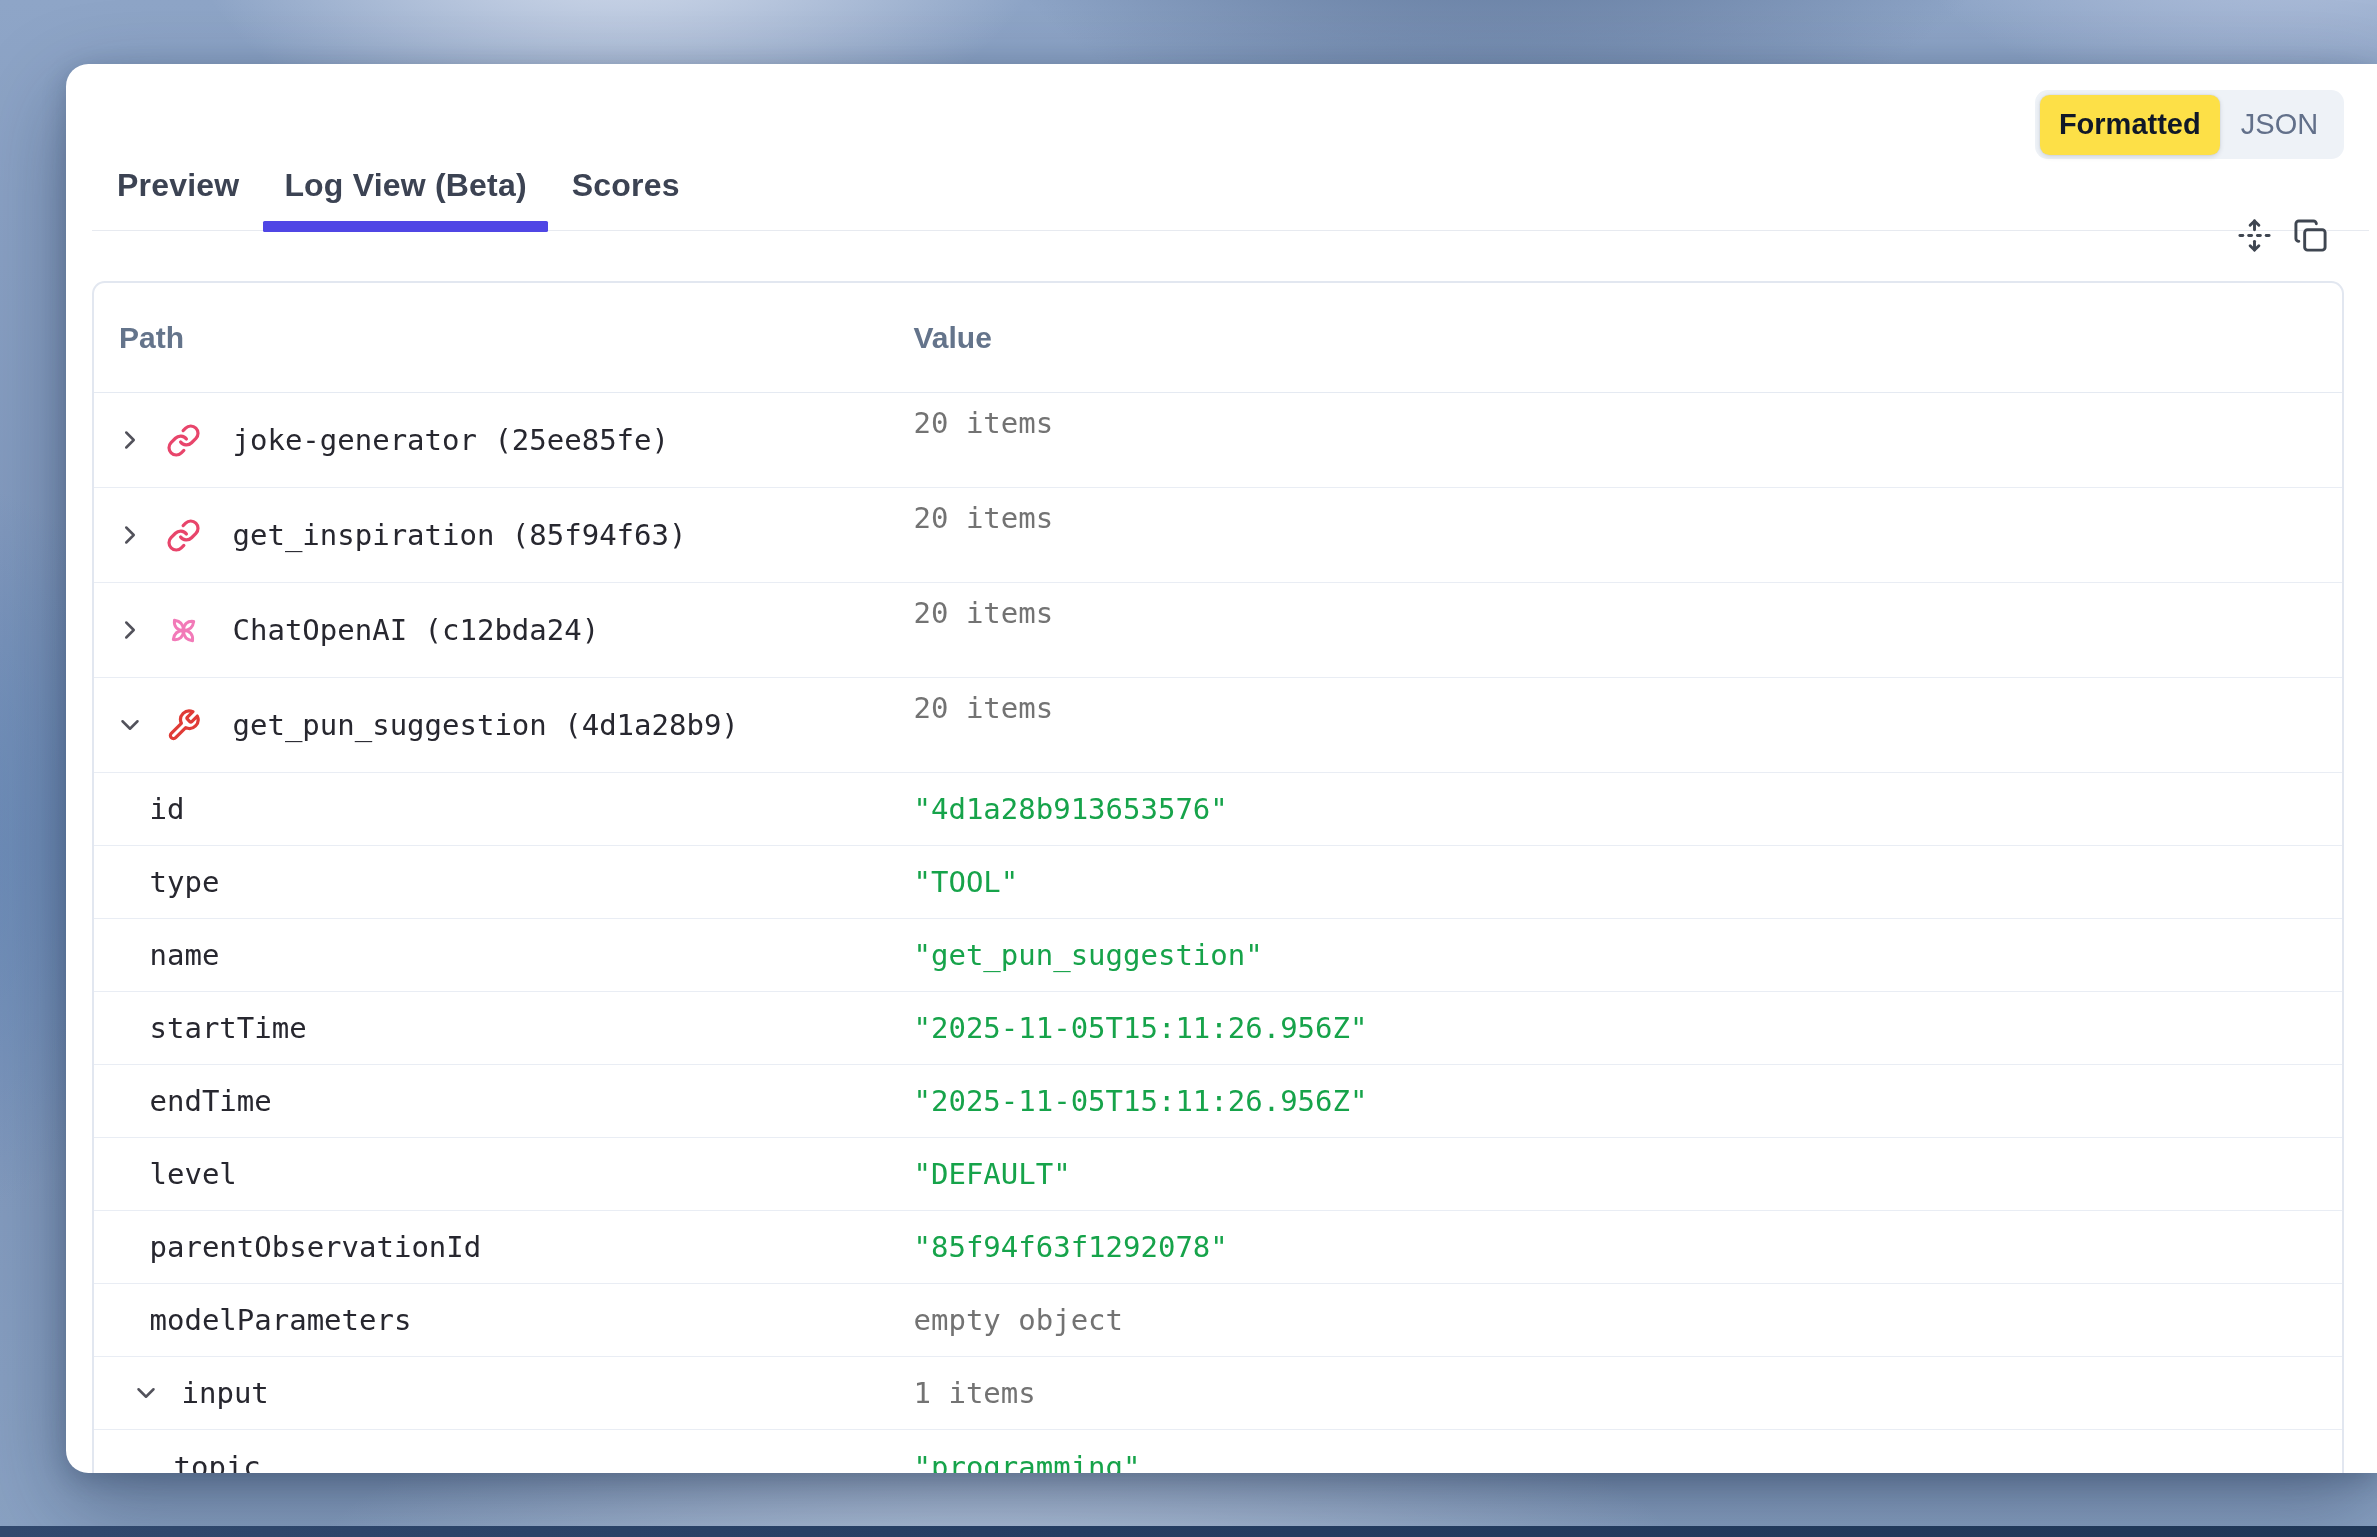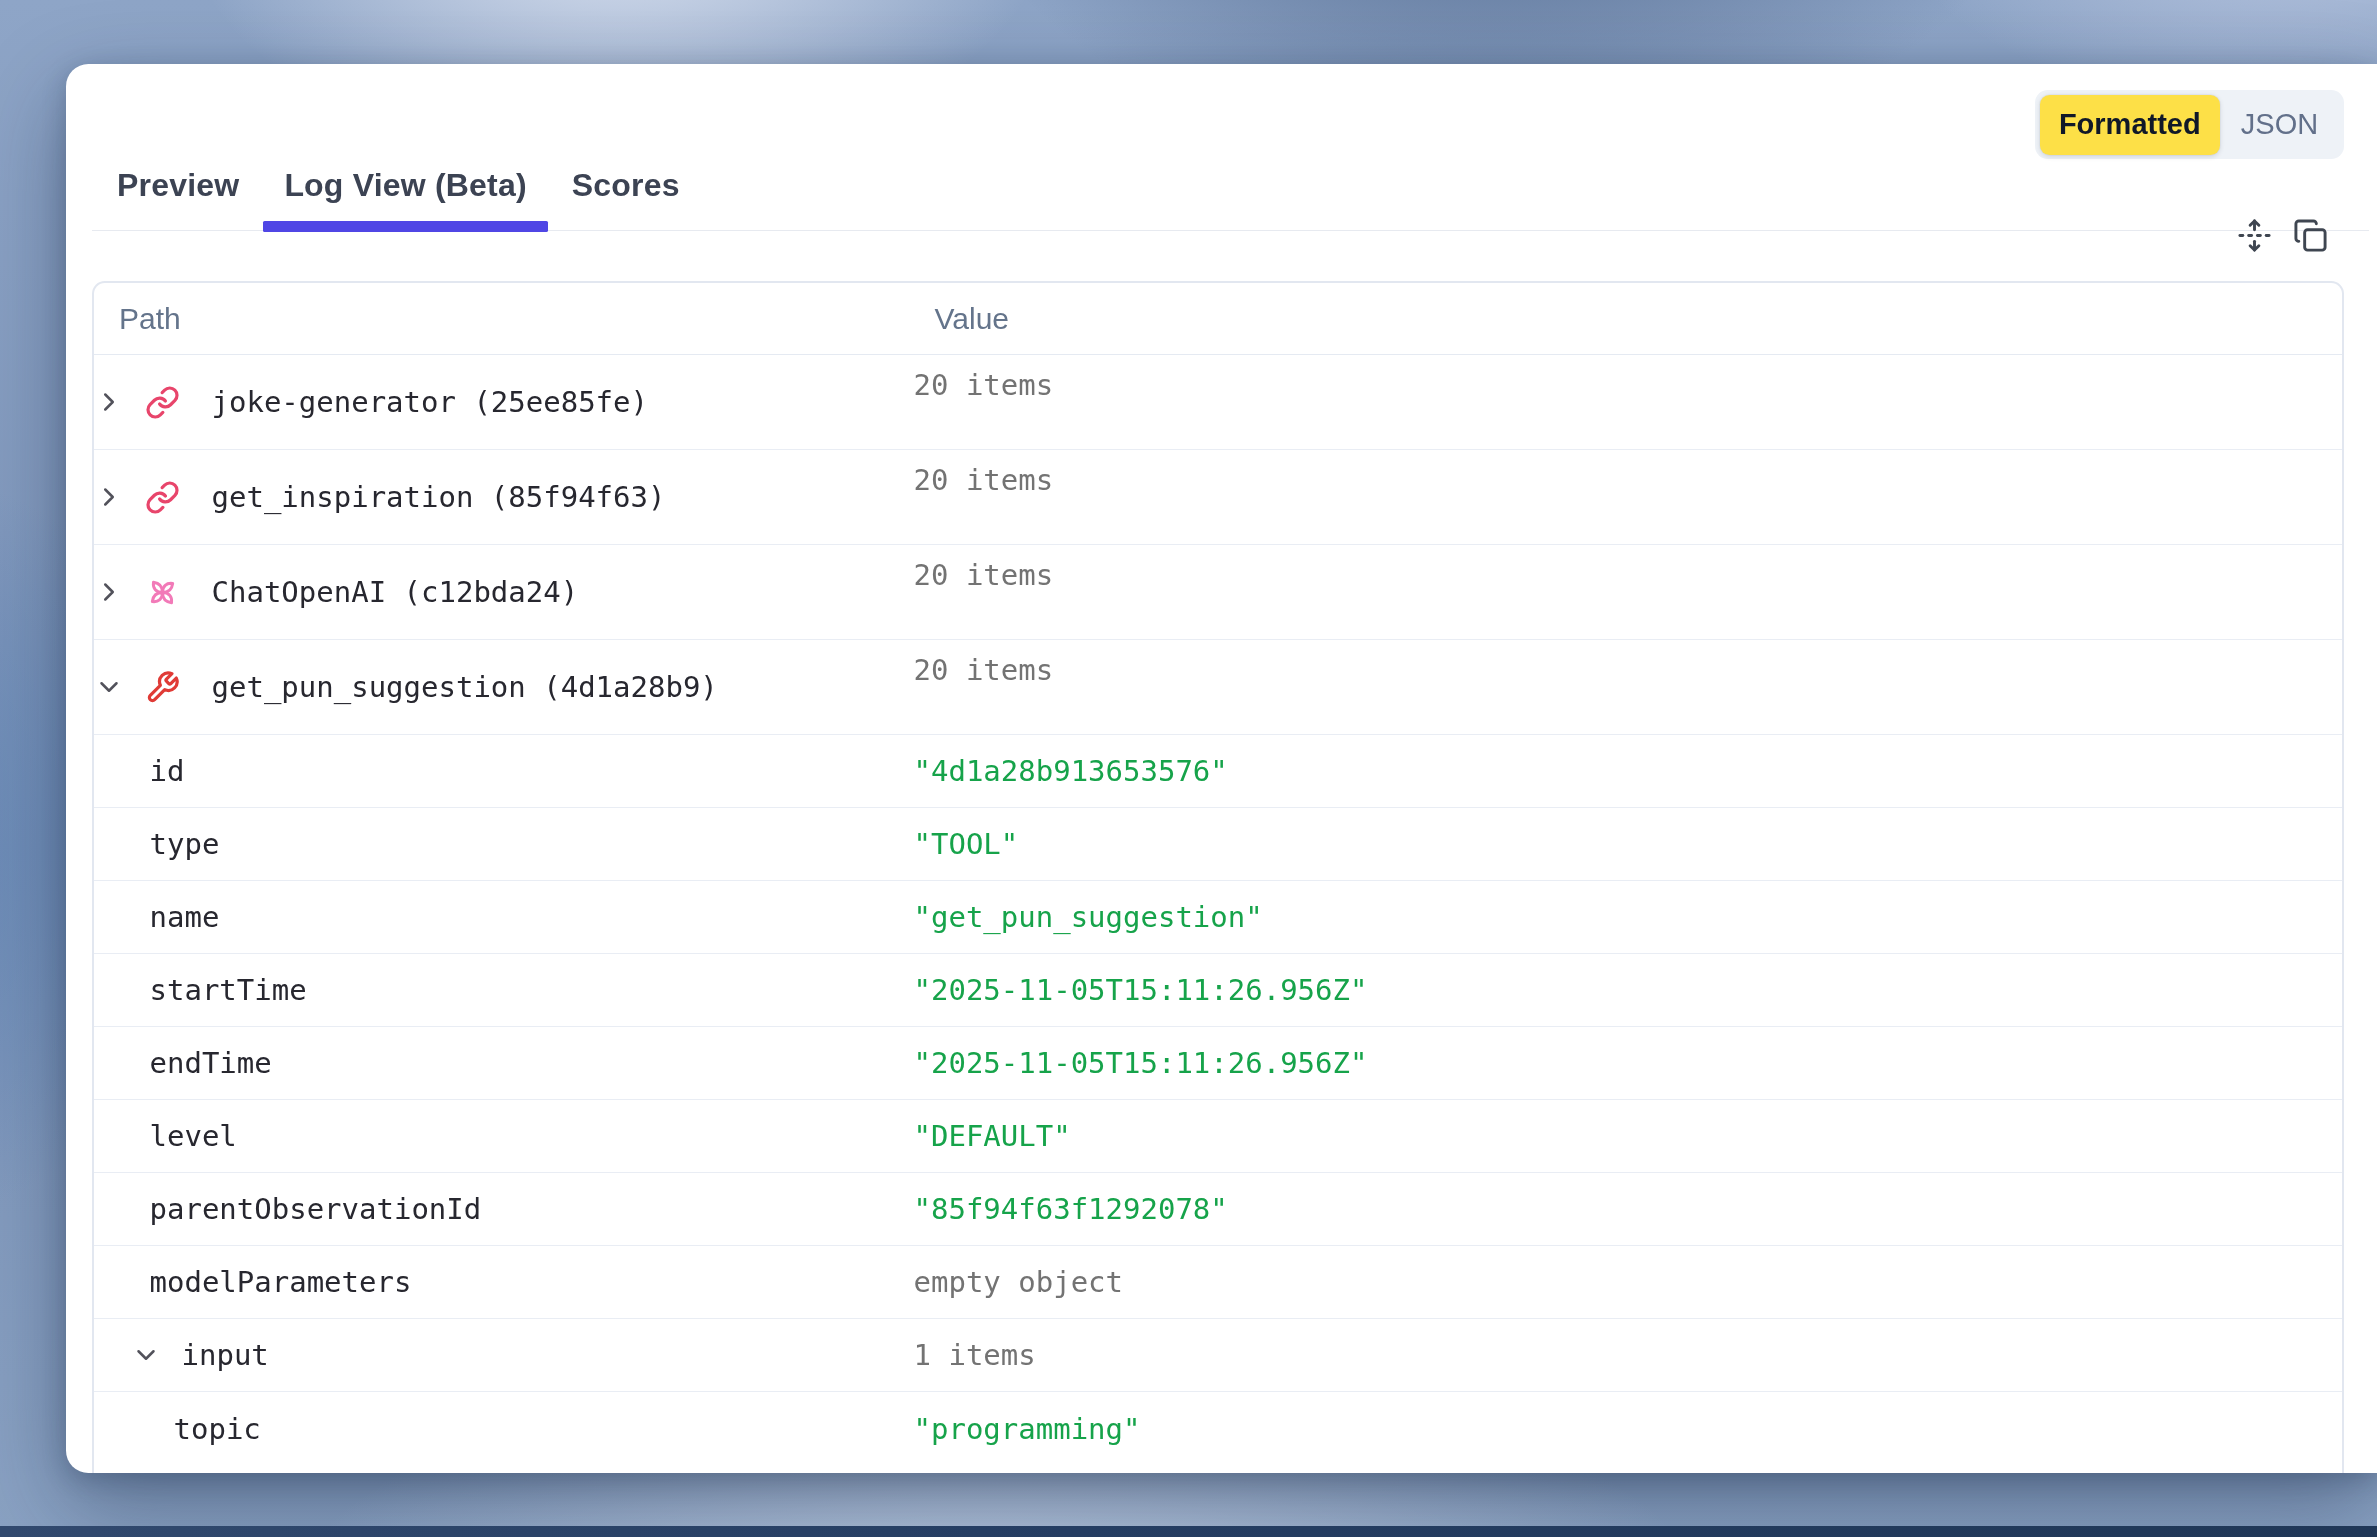"Path" .t-head { font-weight: 400 -> 700; gap: 21px -> none; height: 72px -> 110px }
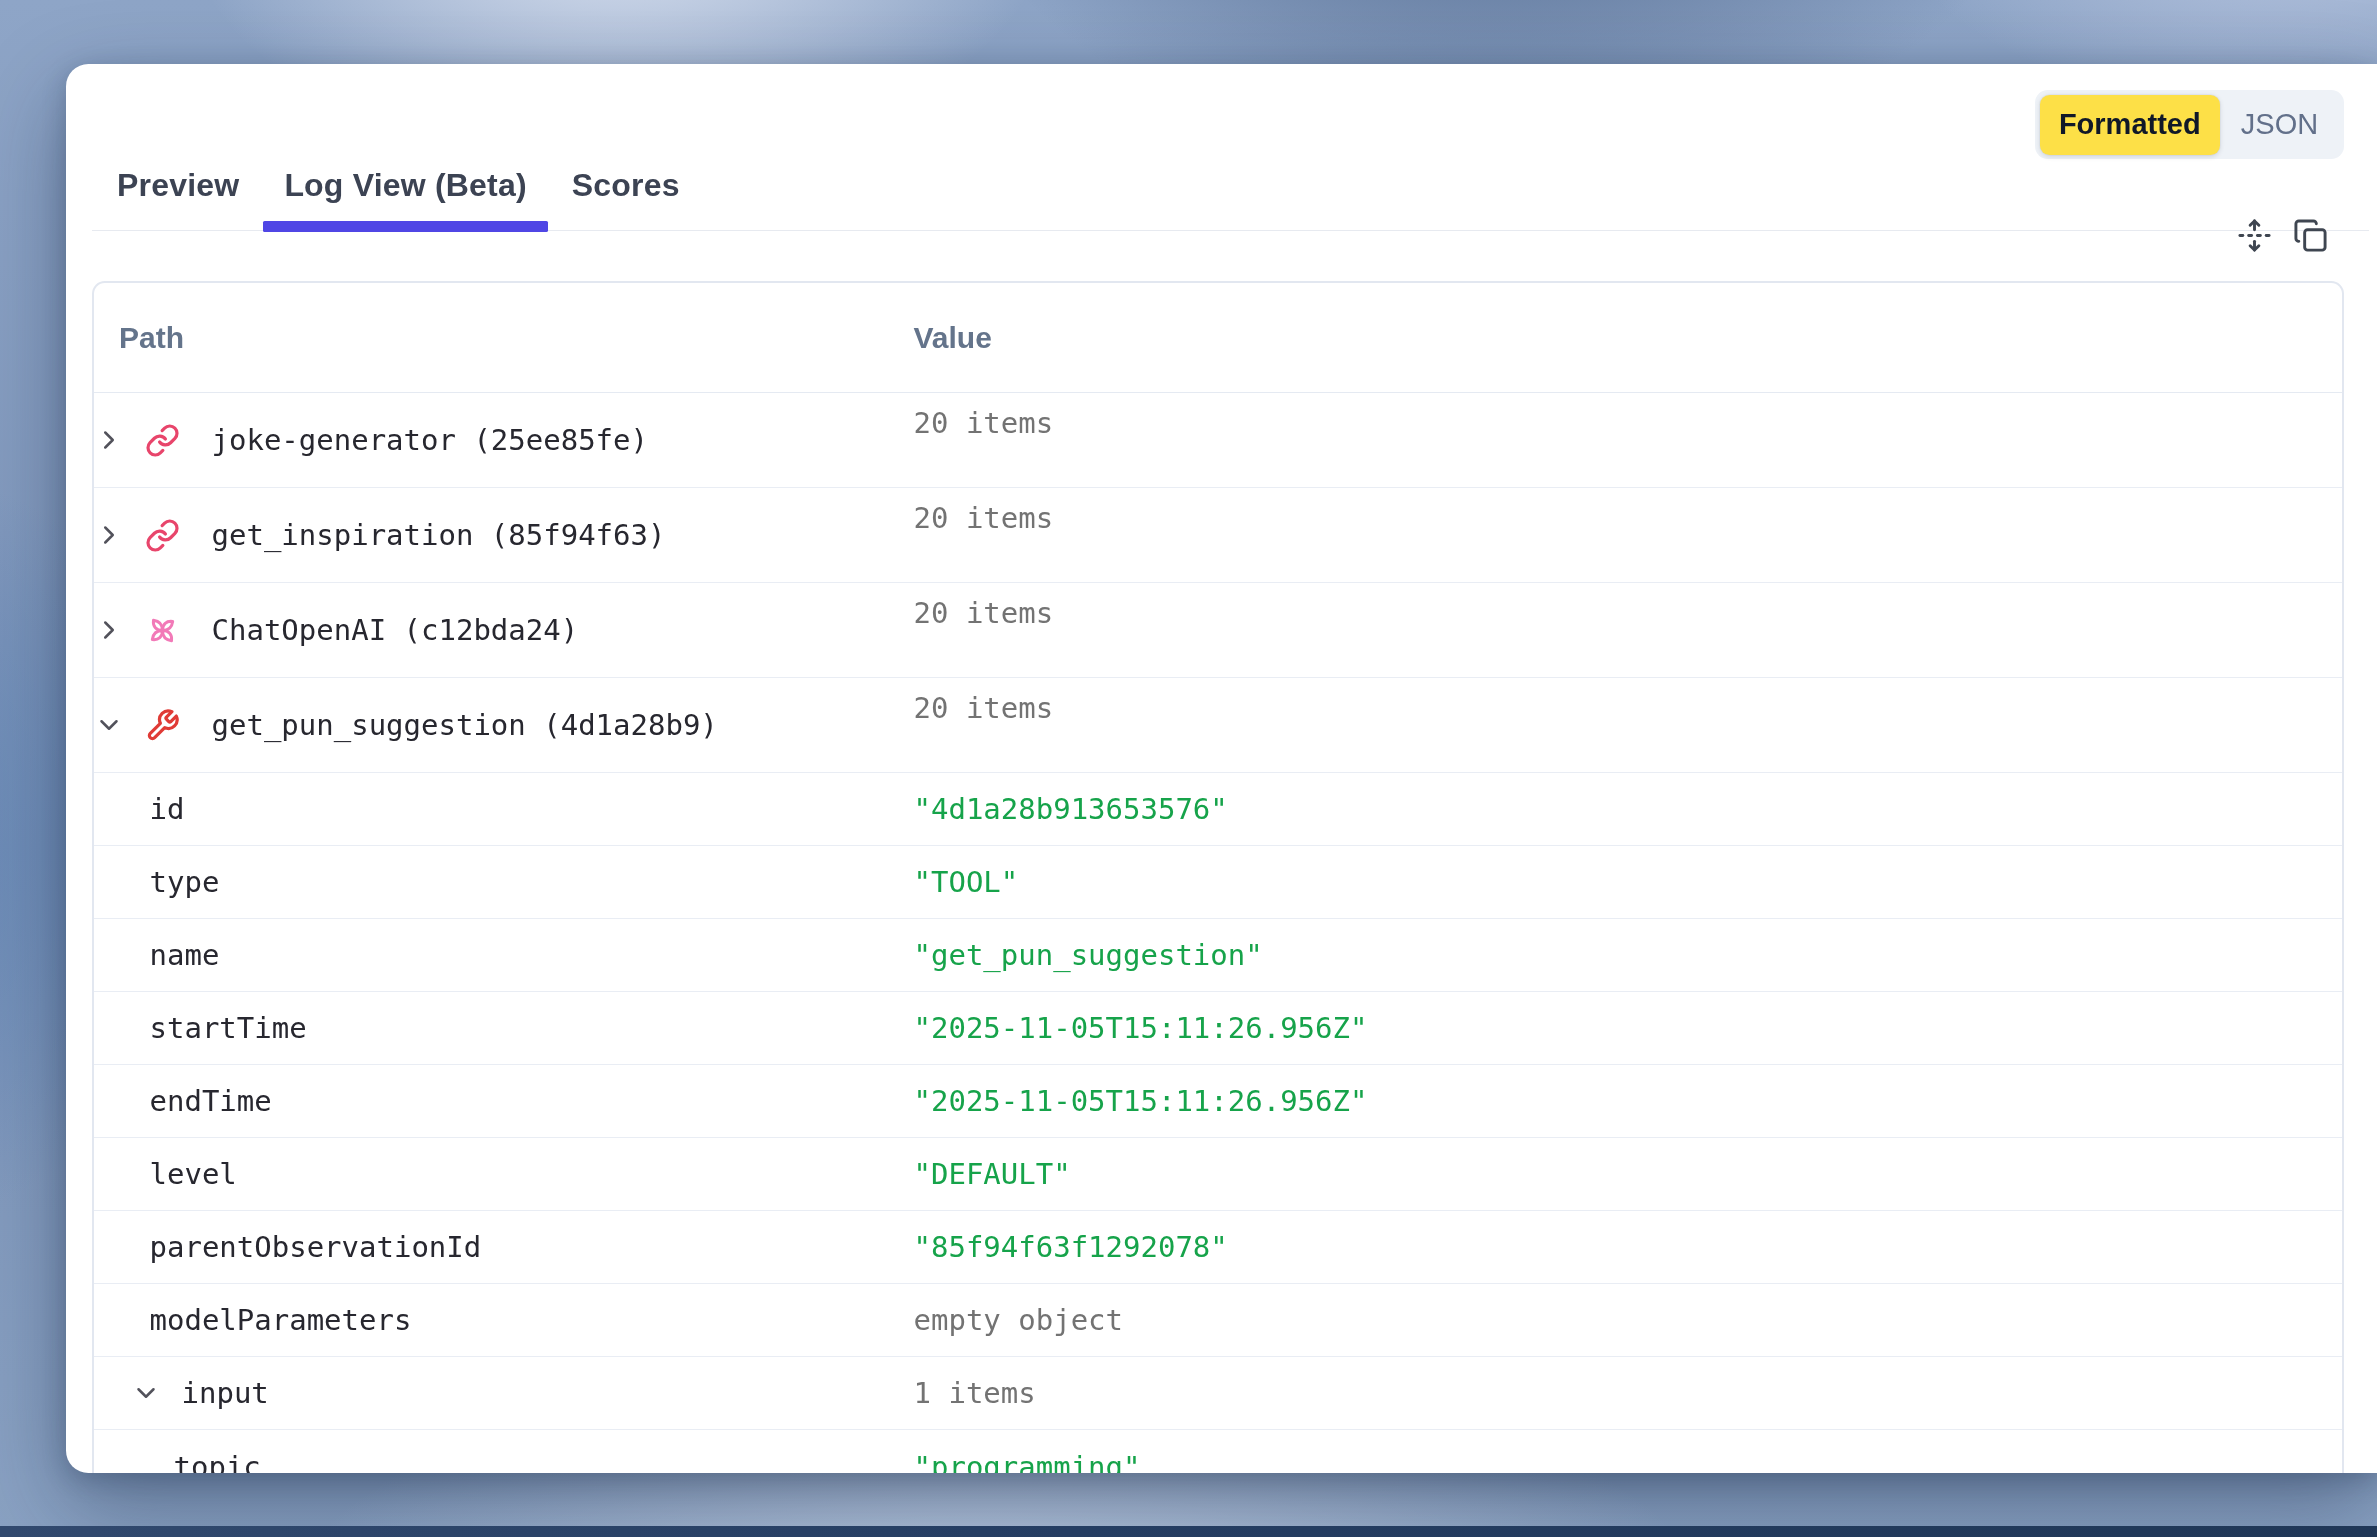"joke-generator (25ee85fe)" .row.observation .cell-path { padding-left: none -> 21px }
